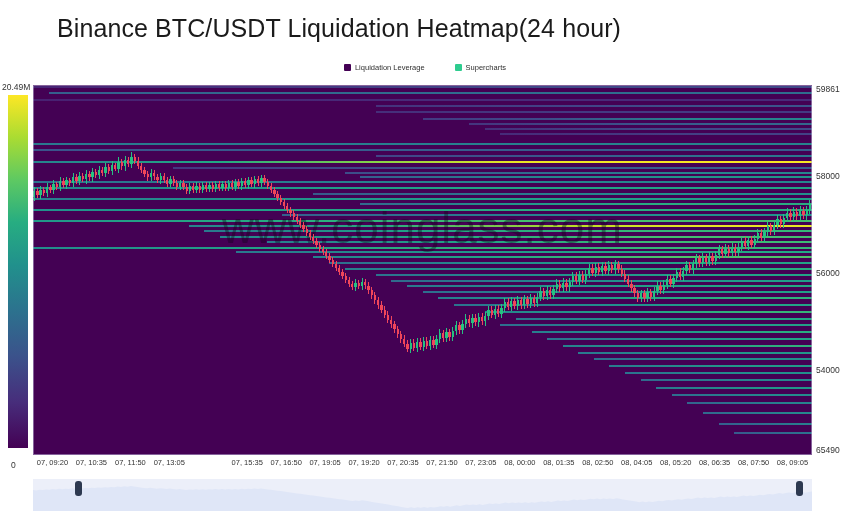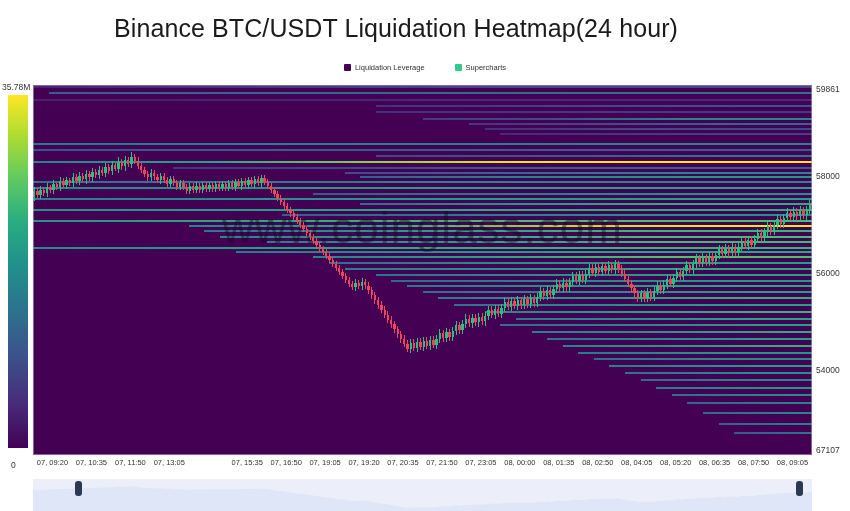"Binance BTC/USDT Liquidation Heatmap(24" .title { text-align: right -> center }
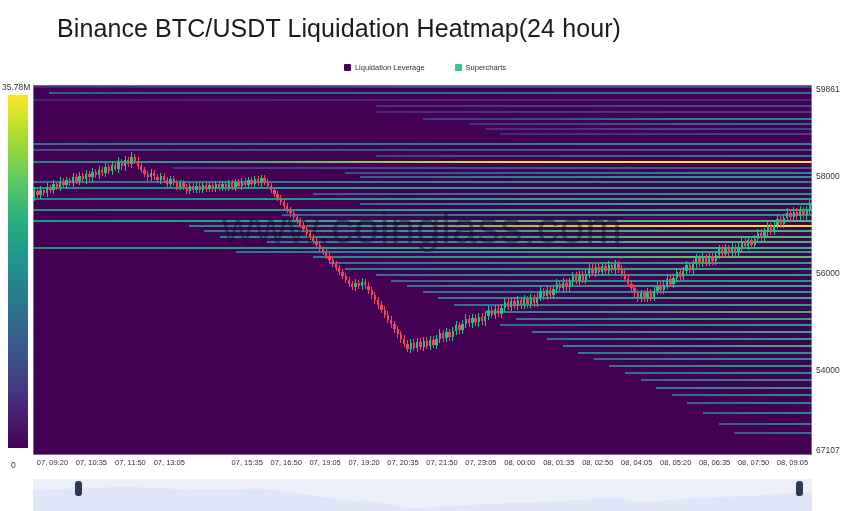"35.78M" div.cbar-top { text: 35.78M -> 20.49M }
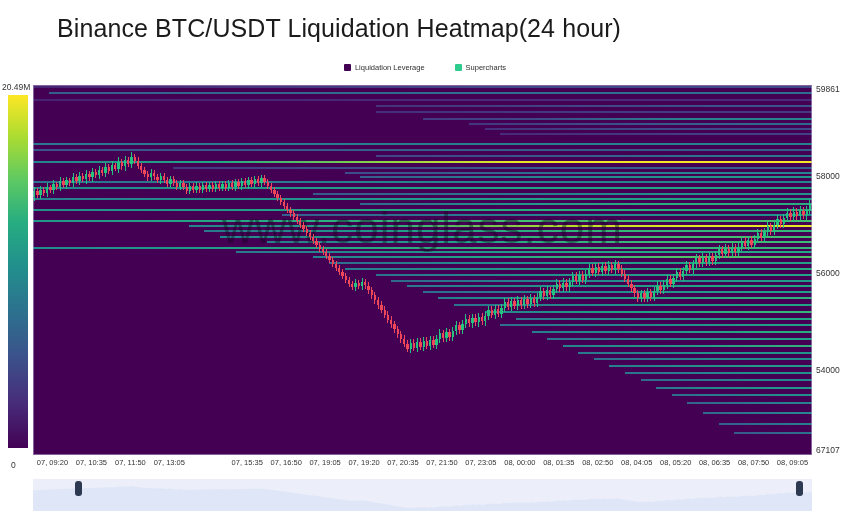"67107" div.ylab { text: 67107 -> 65490 }
